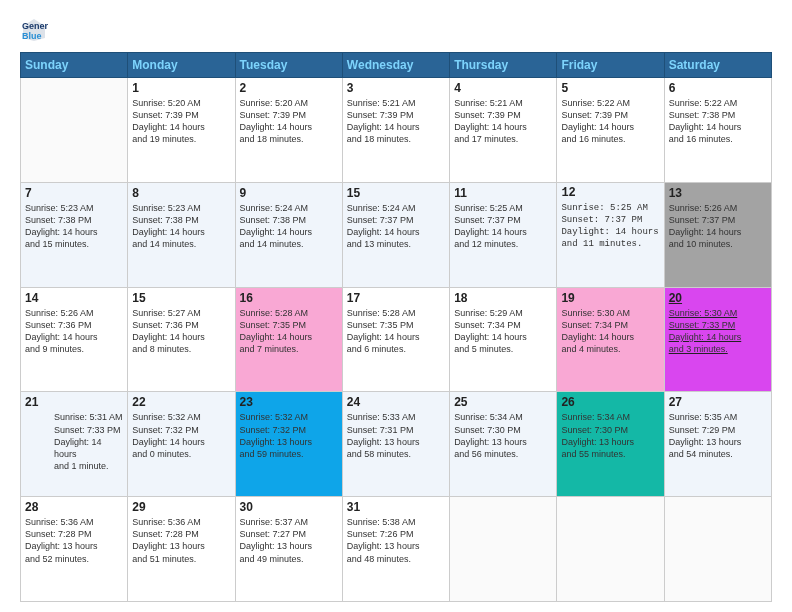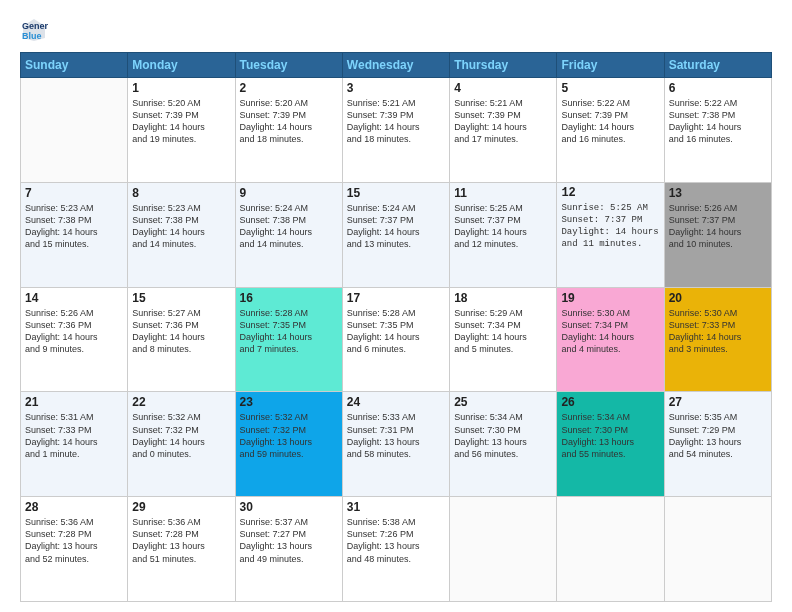"16" td { background: #5eead4 -> #f9a8d4 }
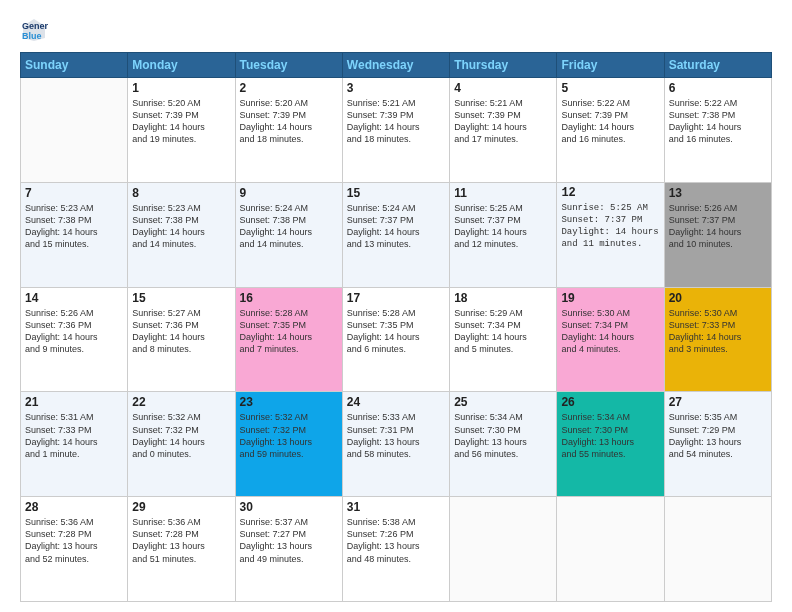"20" td { background: #eab308 -> #d946ef; text-decoration: none -> underline }
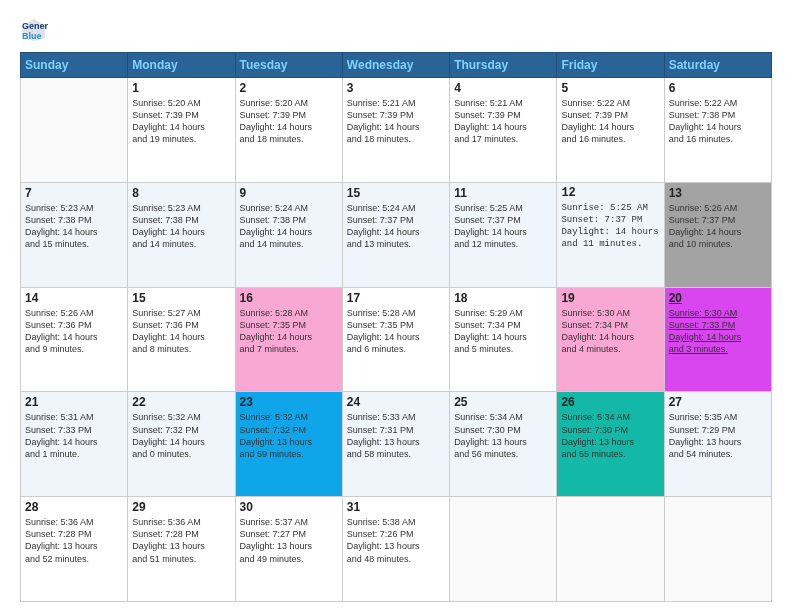"Sunrise: 5:31 AM" div.cell-text { margin-left: none -> 29px }
